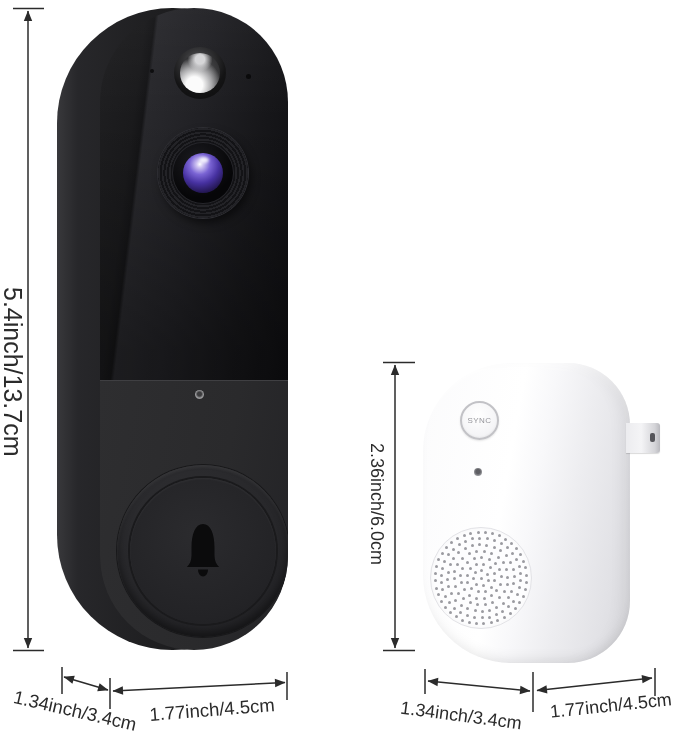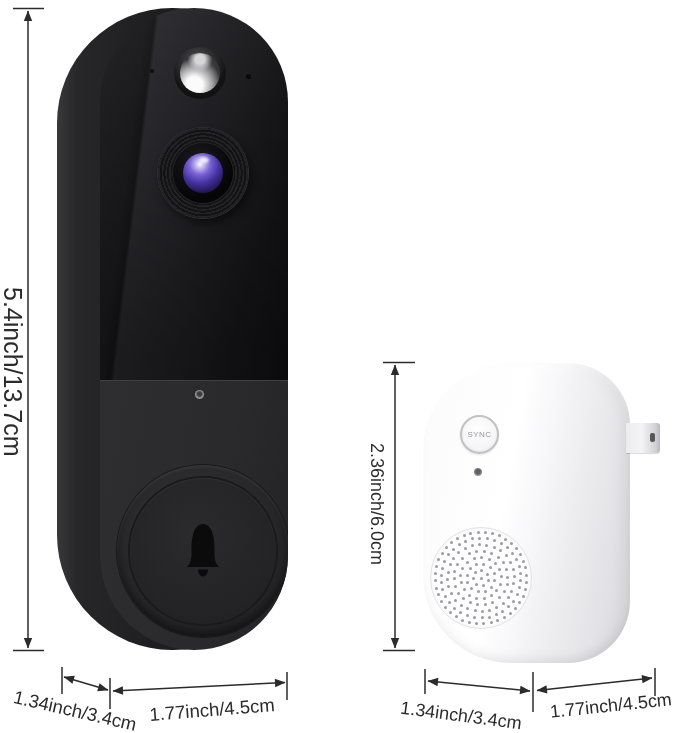"SYNC" .sync-button { top: 52px -> 38px }
